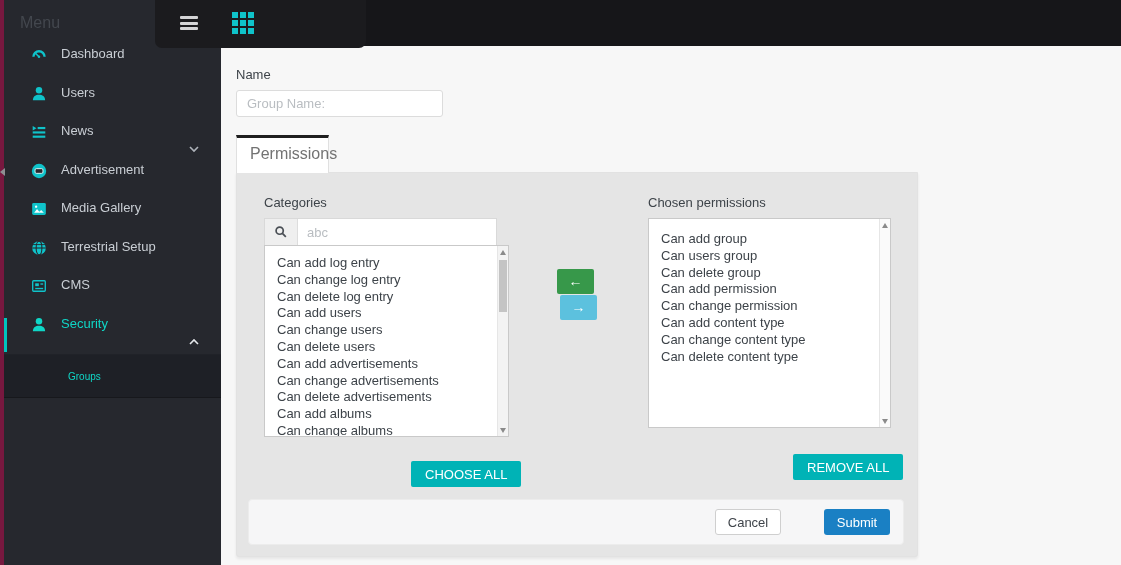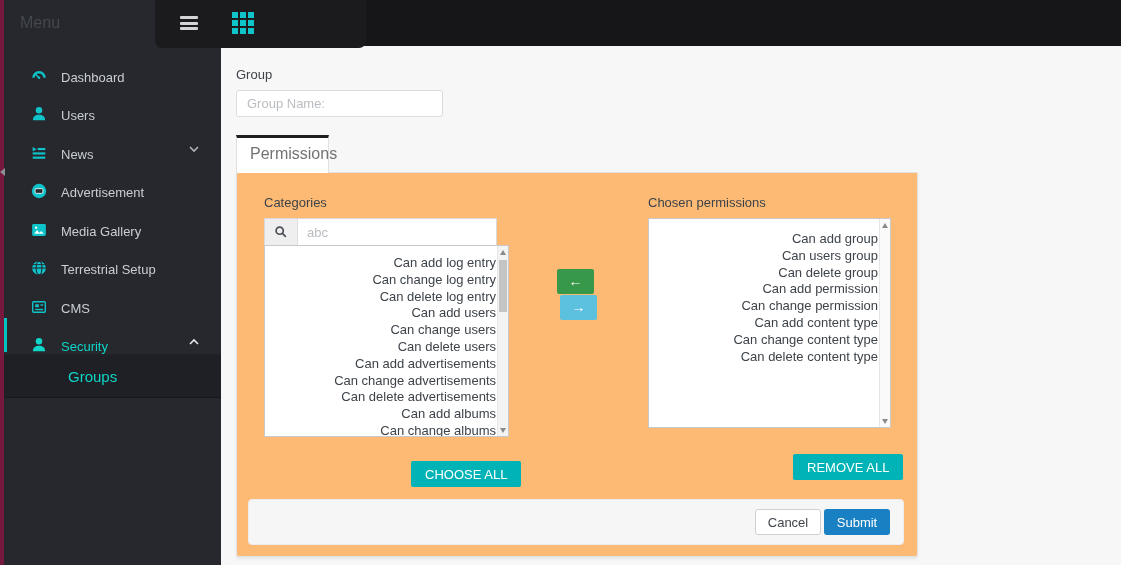"Dashboard" .side-item { align-items: flex-end -> flex-start }
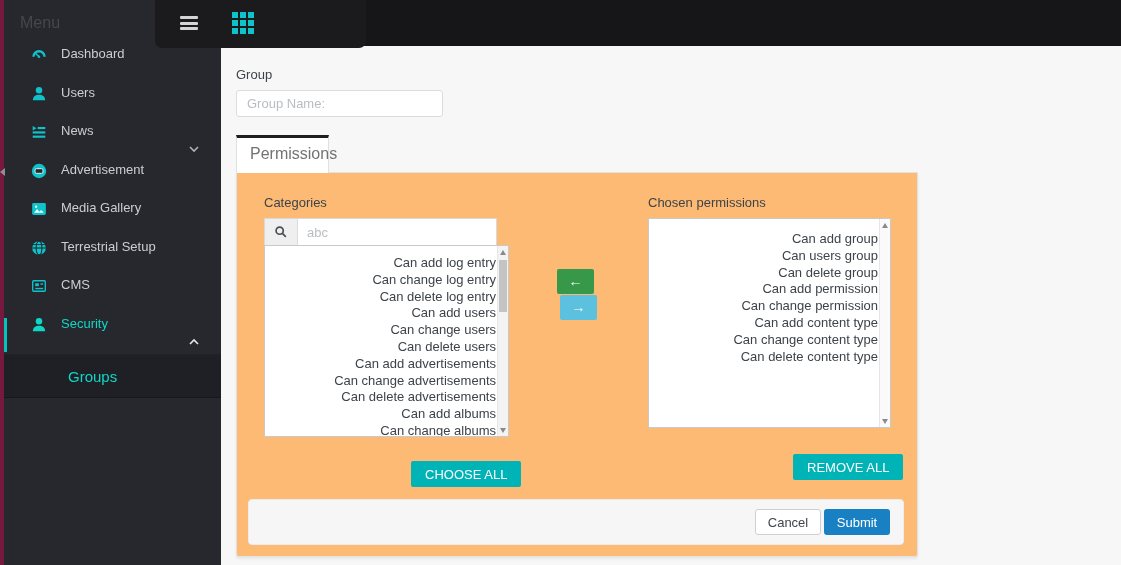"Group" div.name-label { text: Group -> Name }
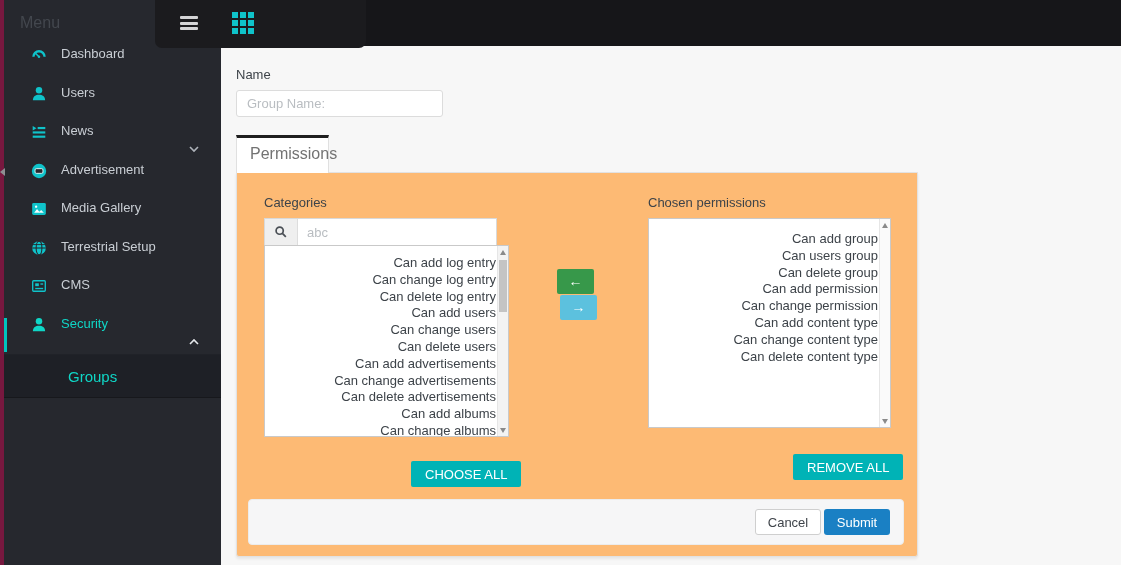"Categories" .panel { background: #fdba74 -> #e5e5e5 }
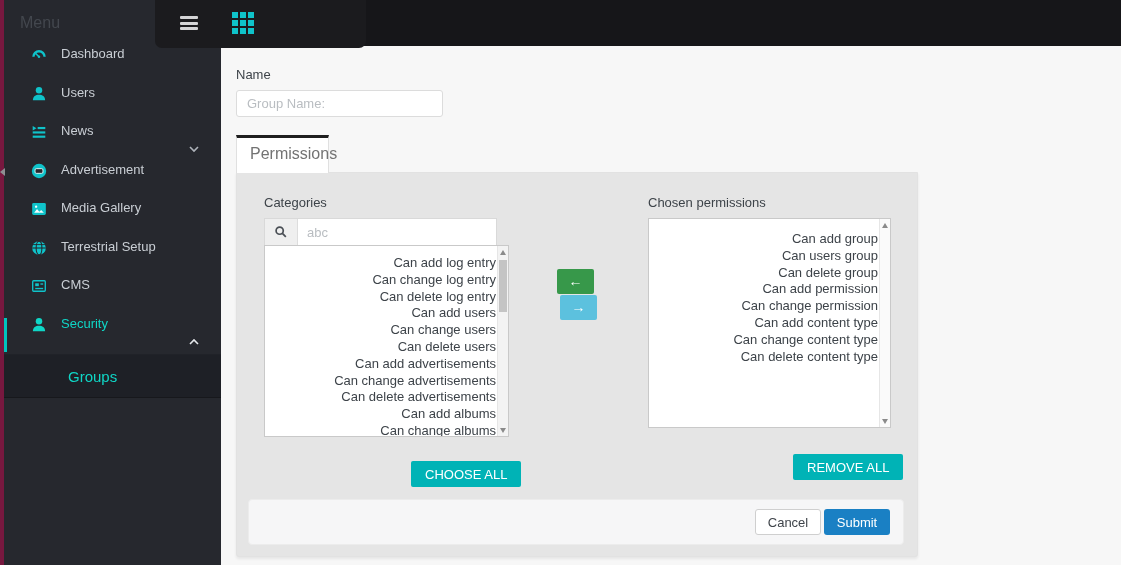"Can add group" .list-inner { text-align: right -> none }
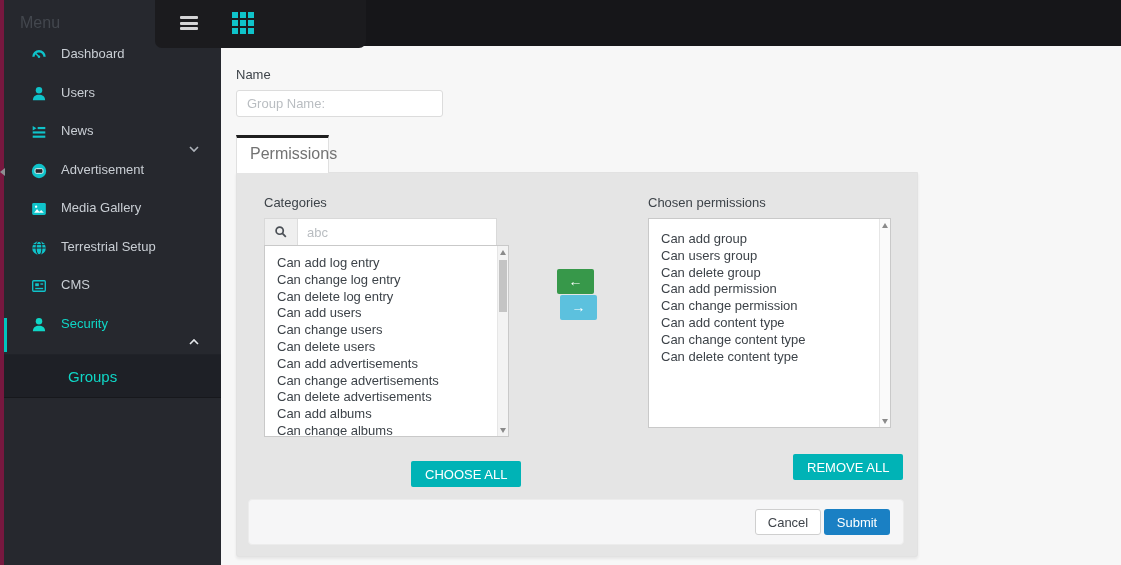"Groups" .sub-item { font-size: 15px -> 10px }
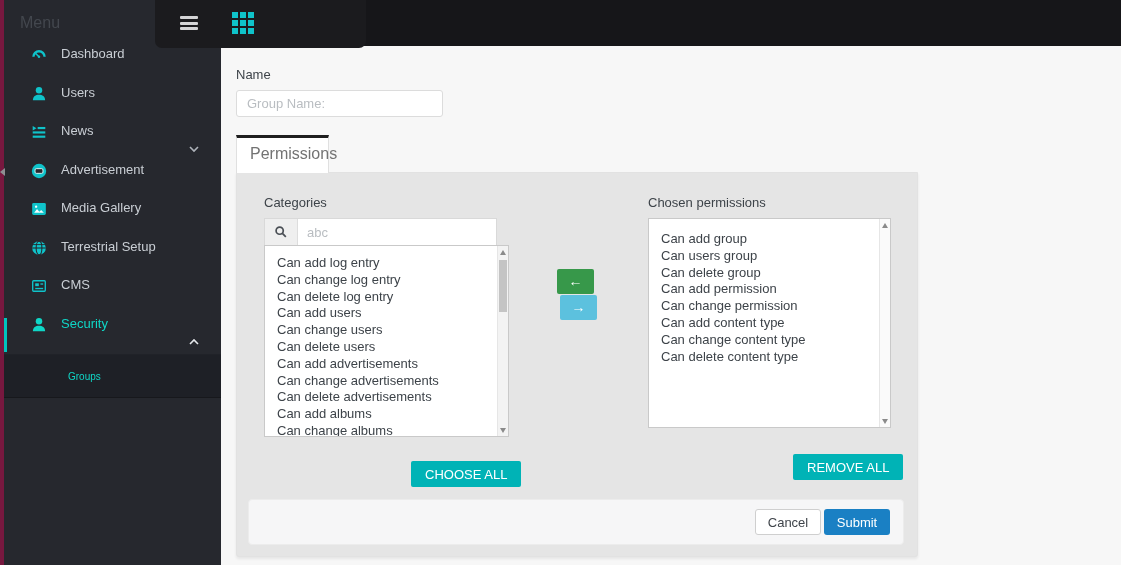"Submit" .submit { margin-left: none -> 40px }
